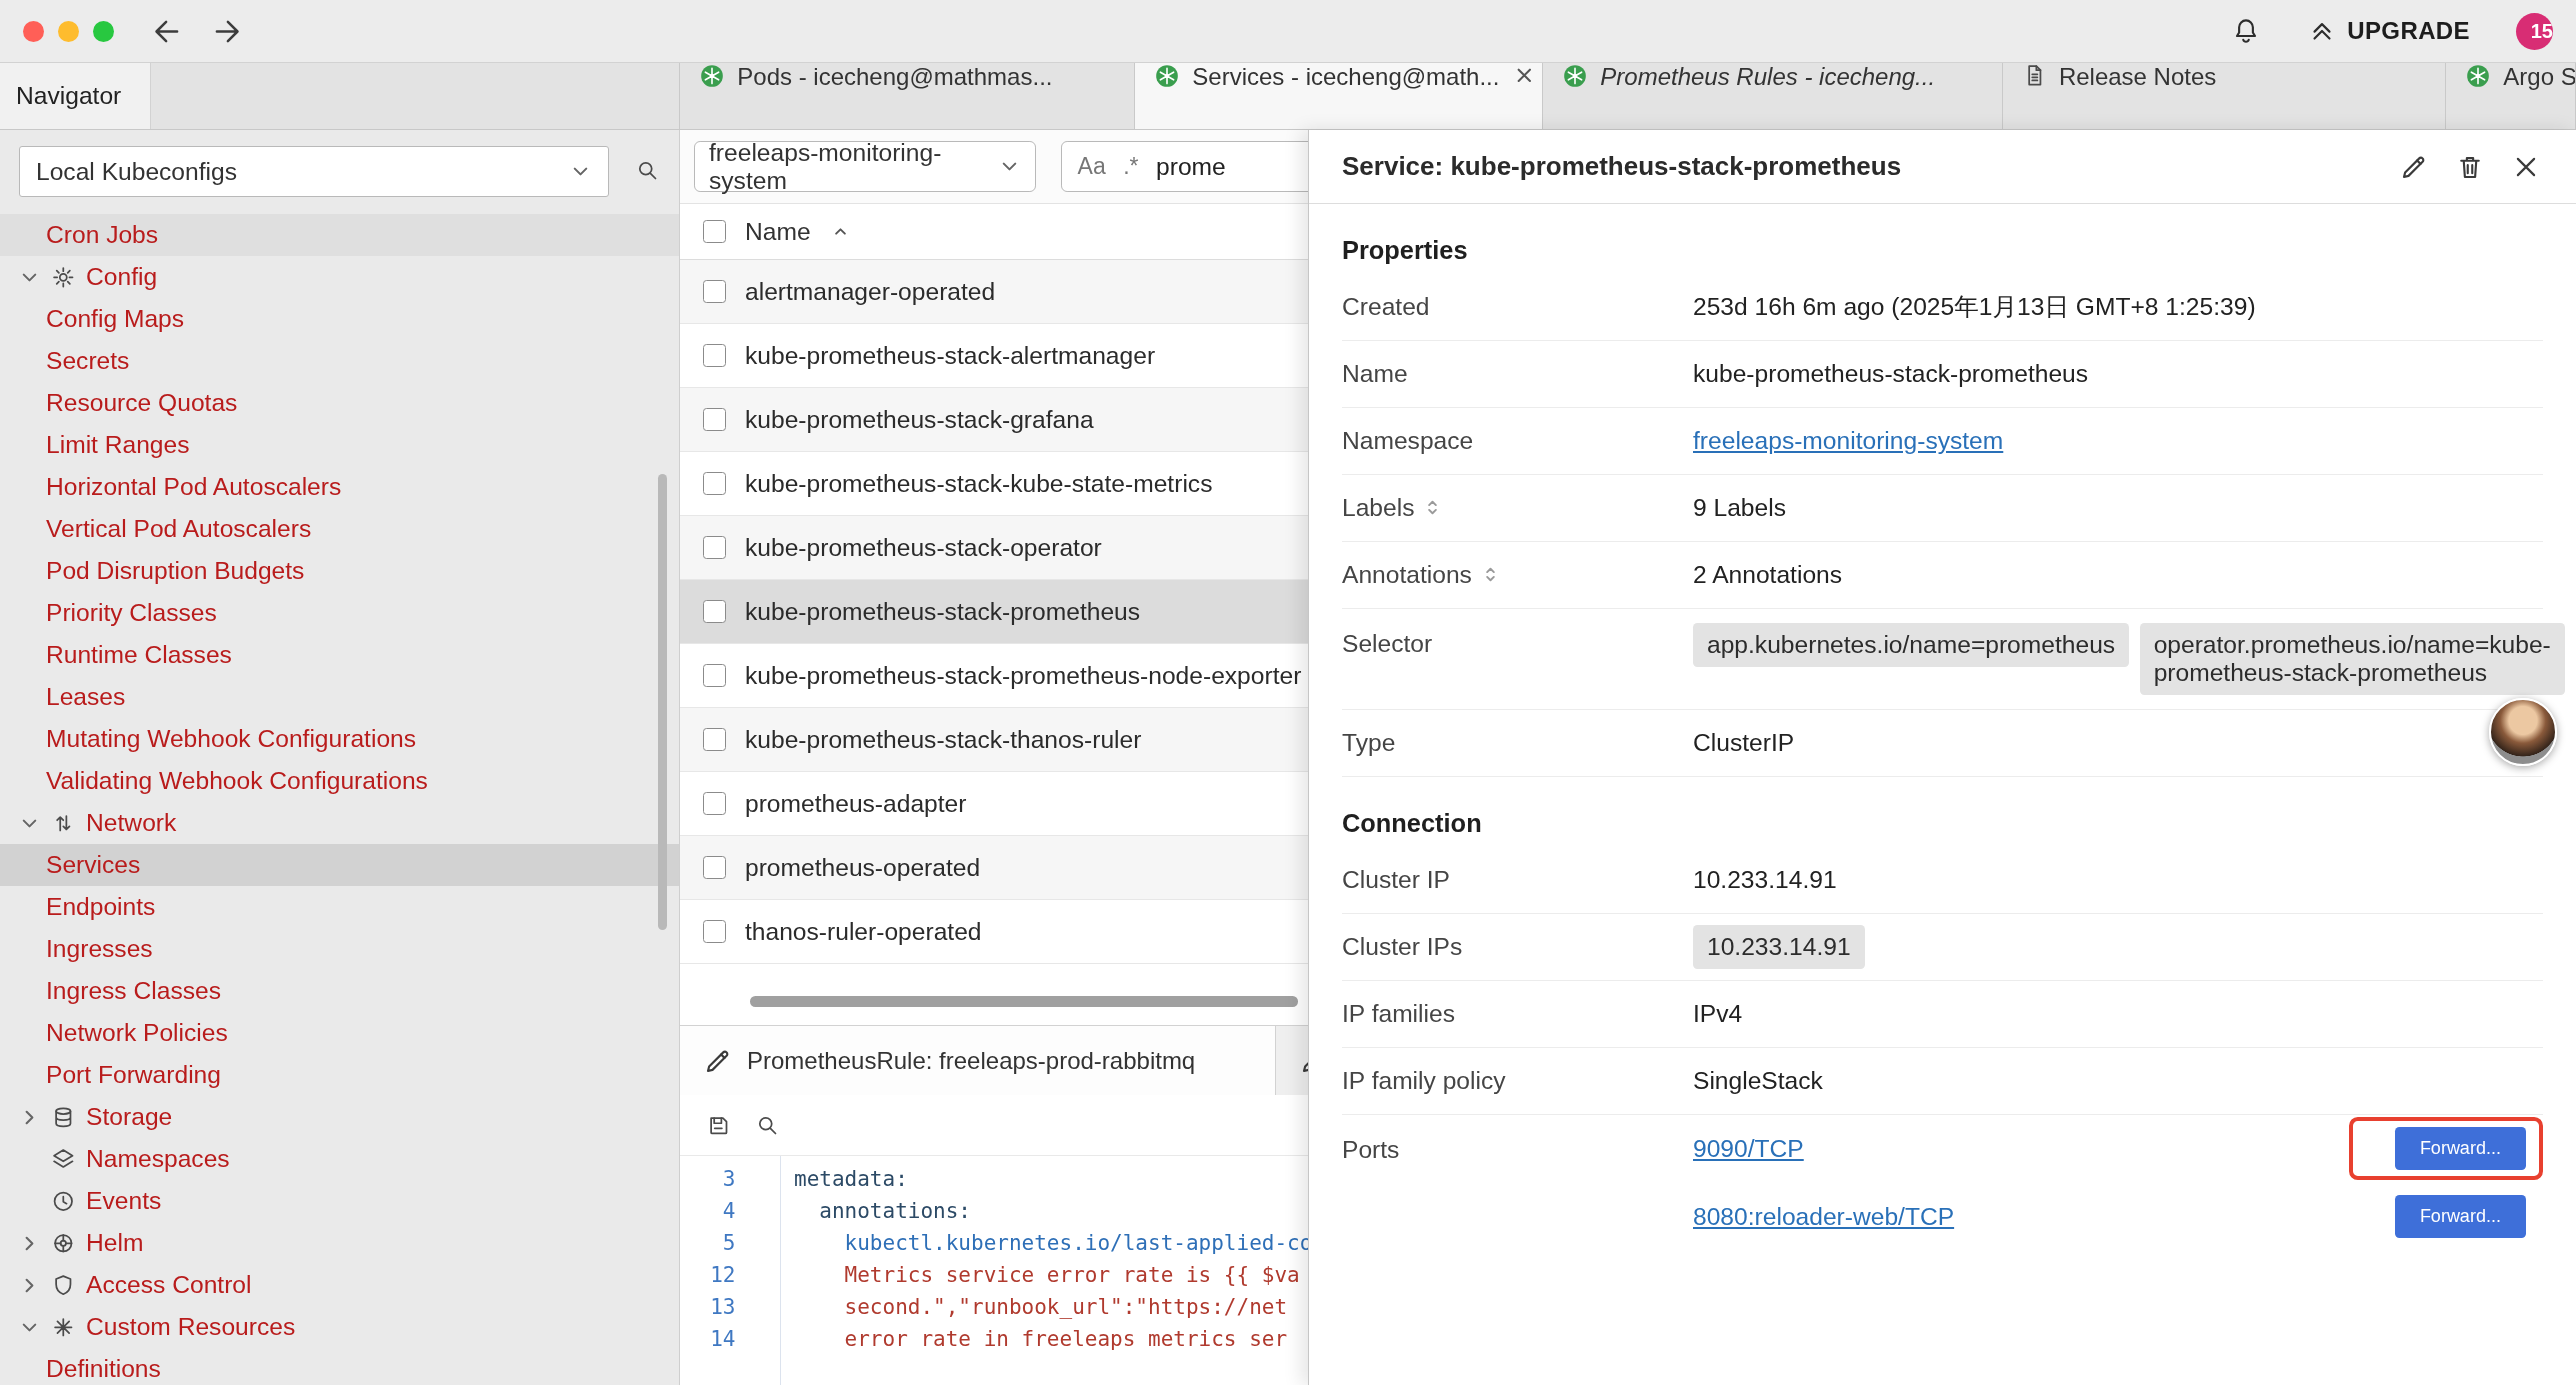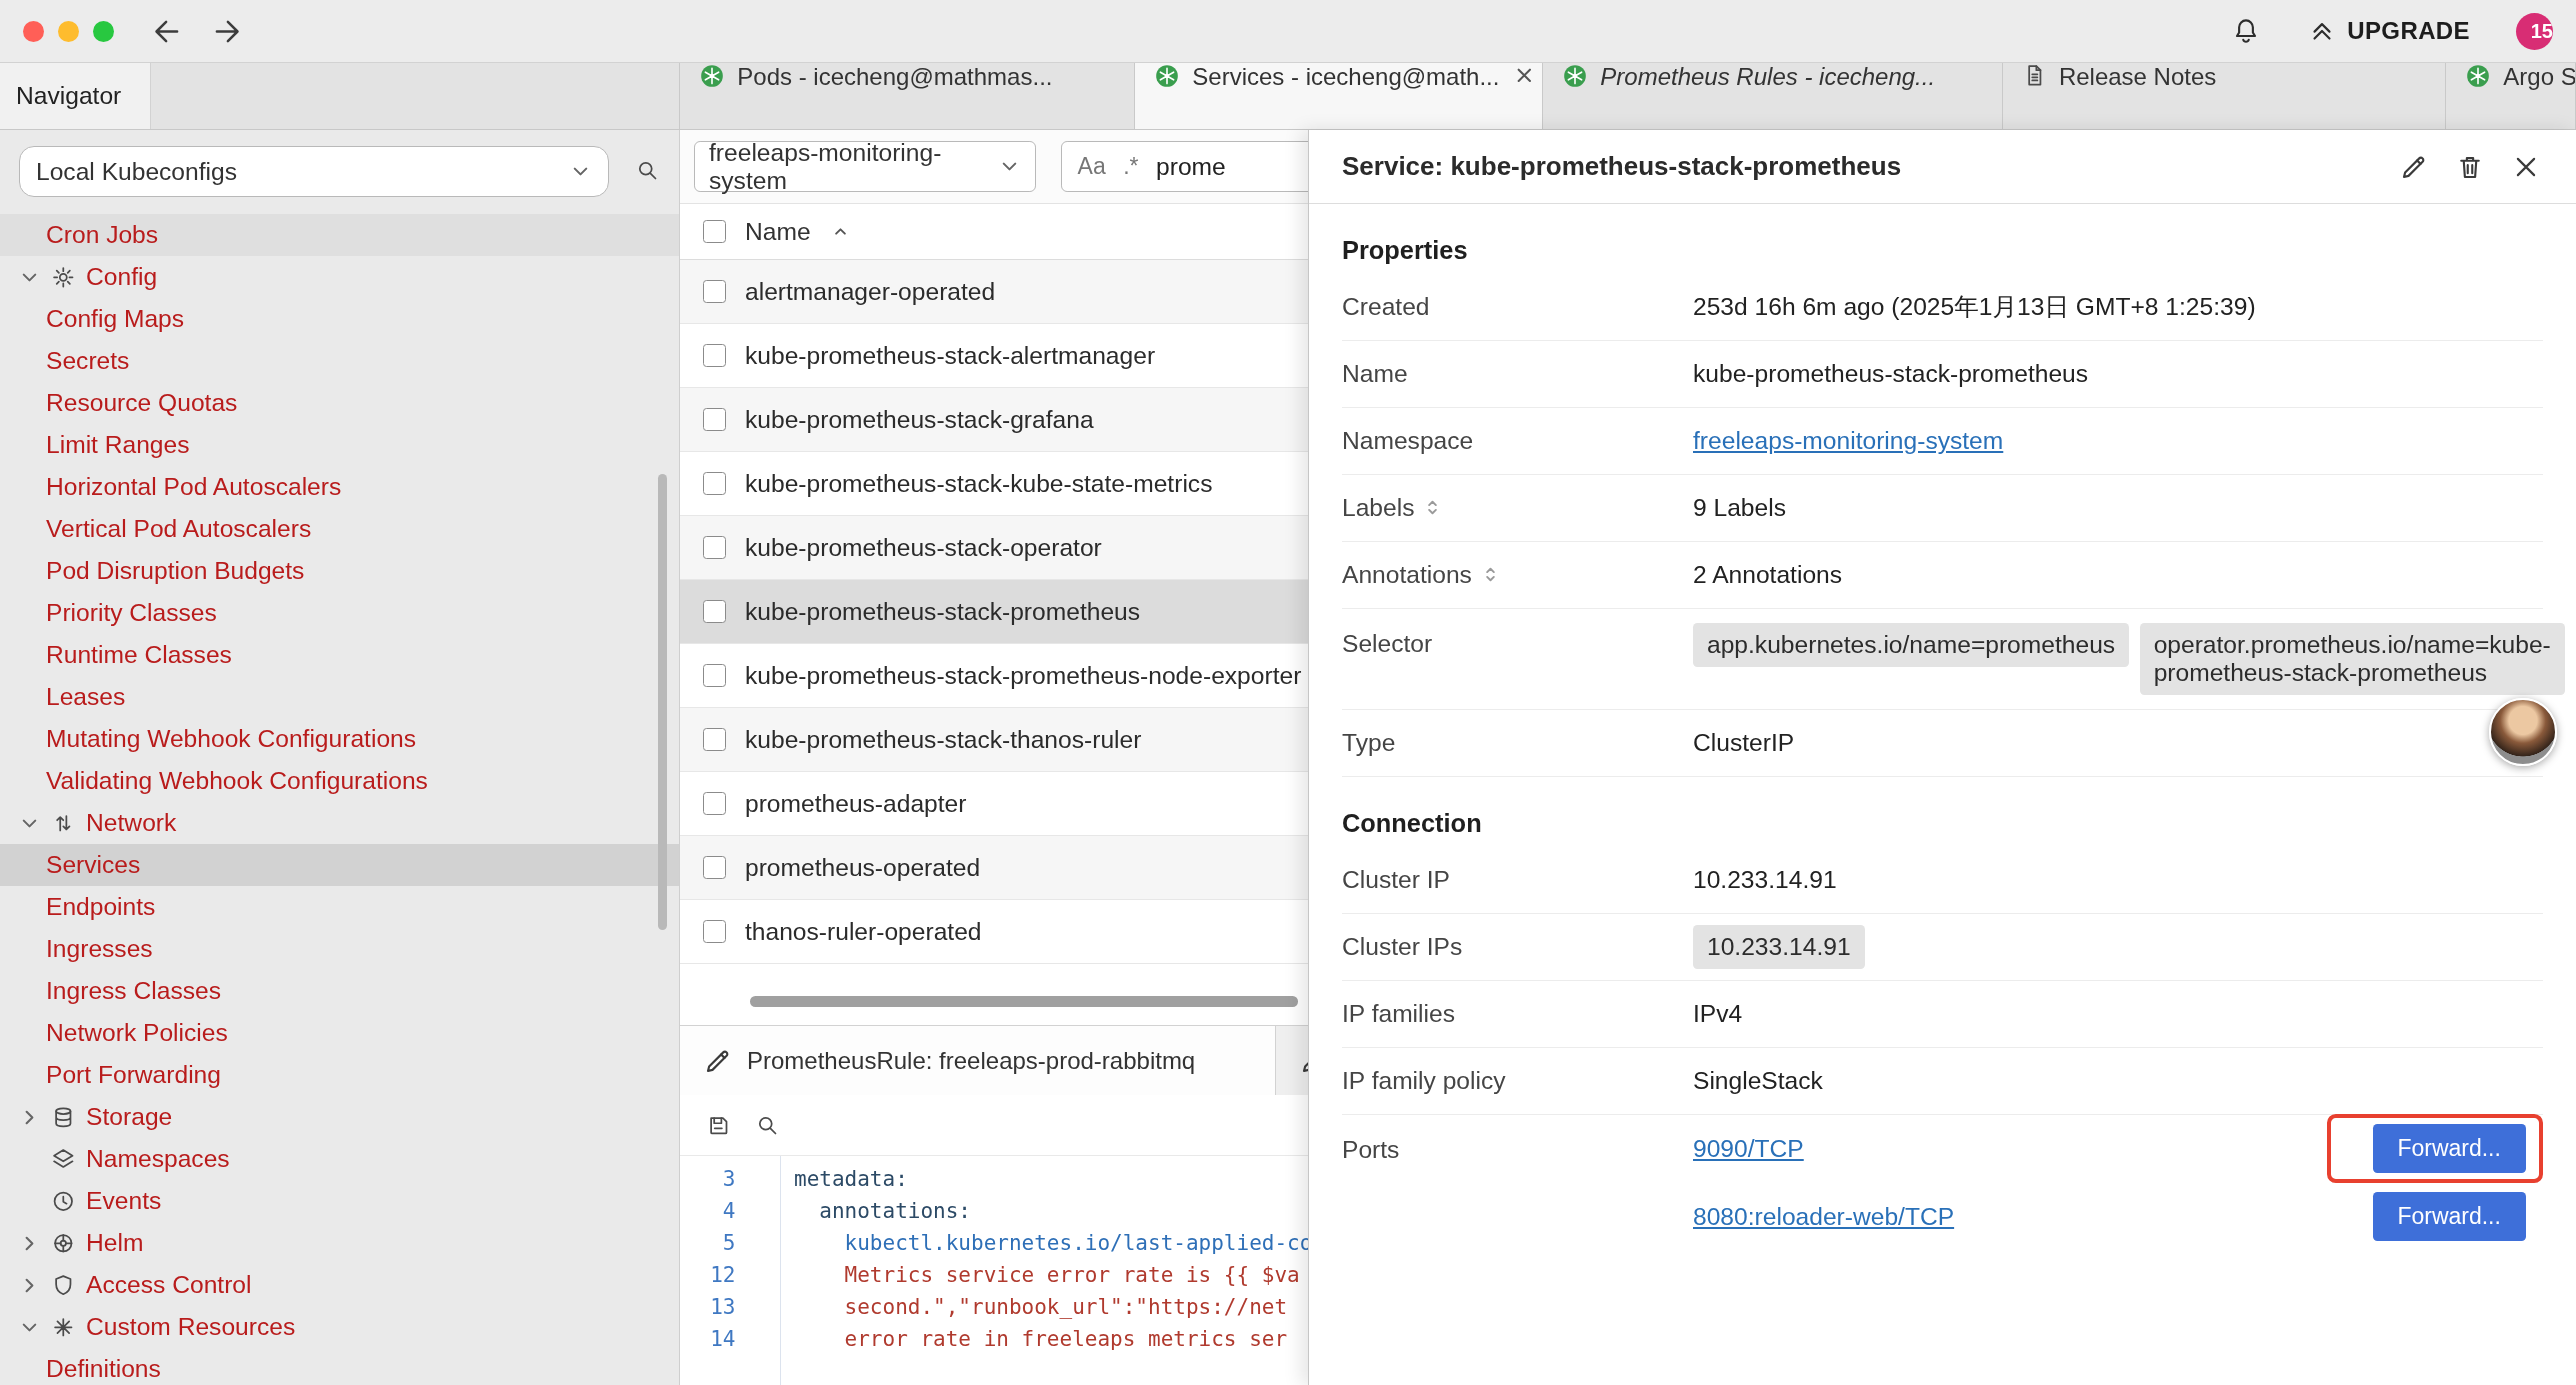"Local Kubeconfigs" .kcselect { border-radius: 15px -> 3px }
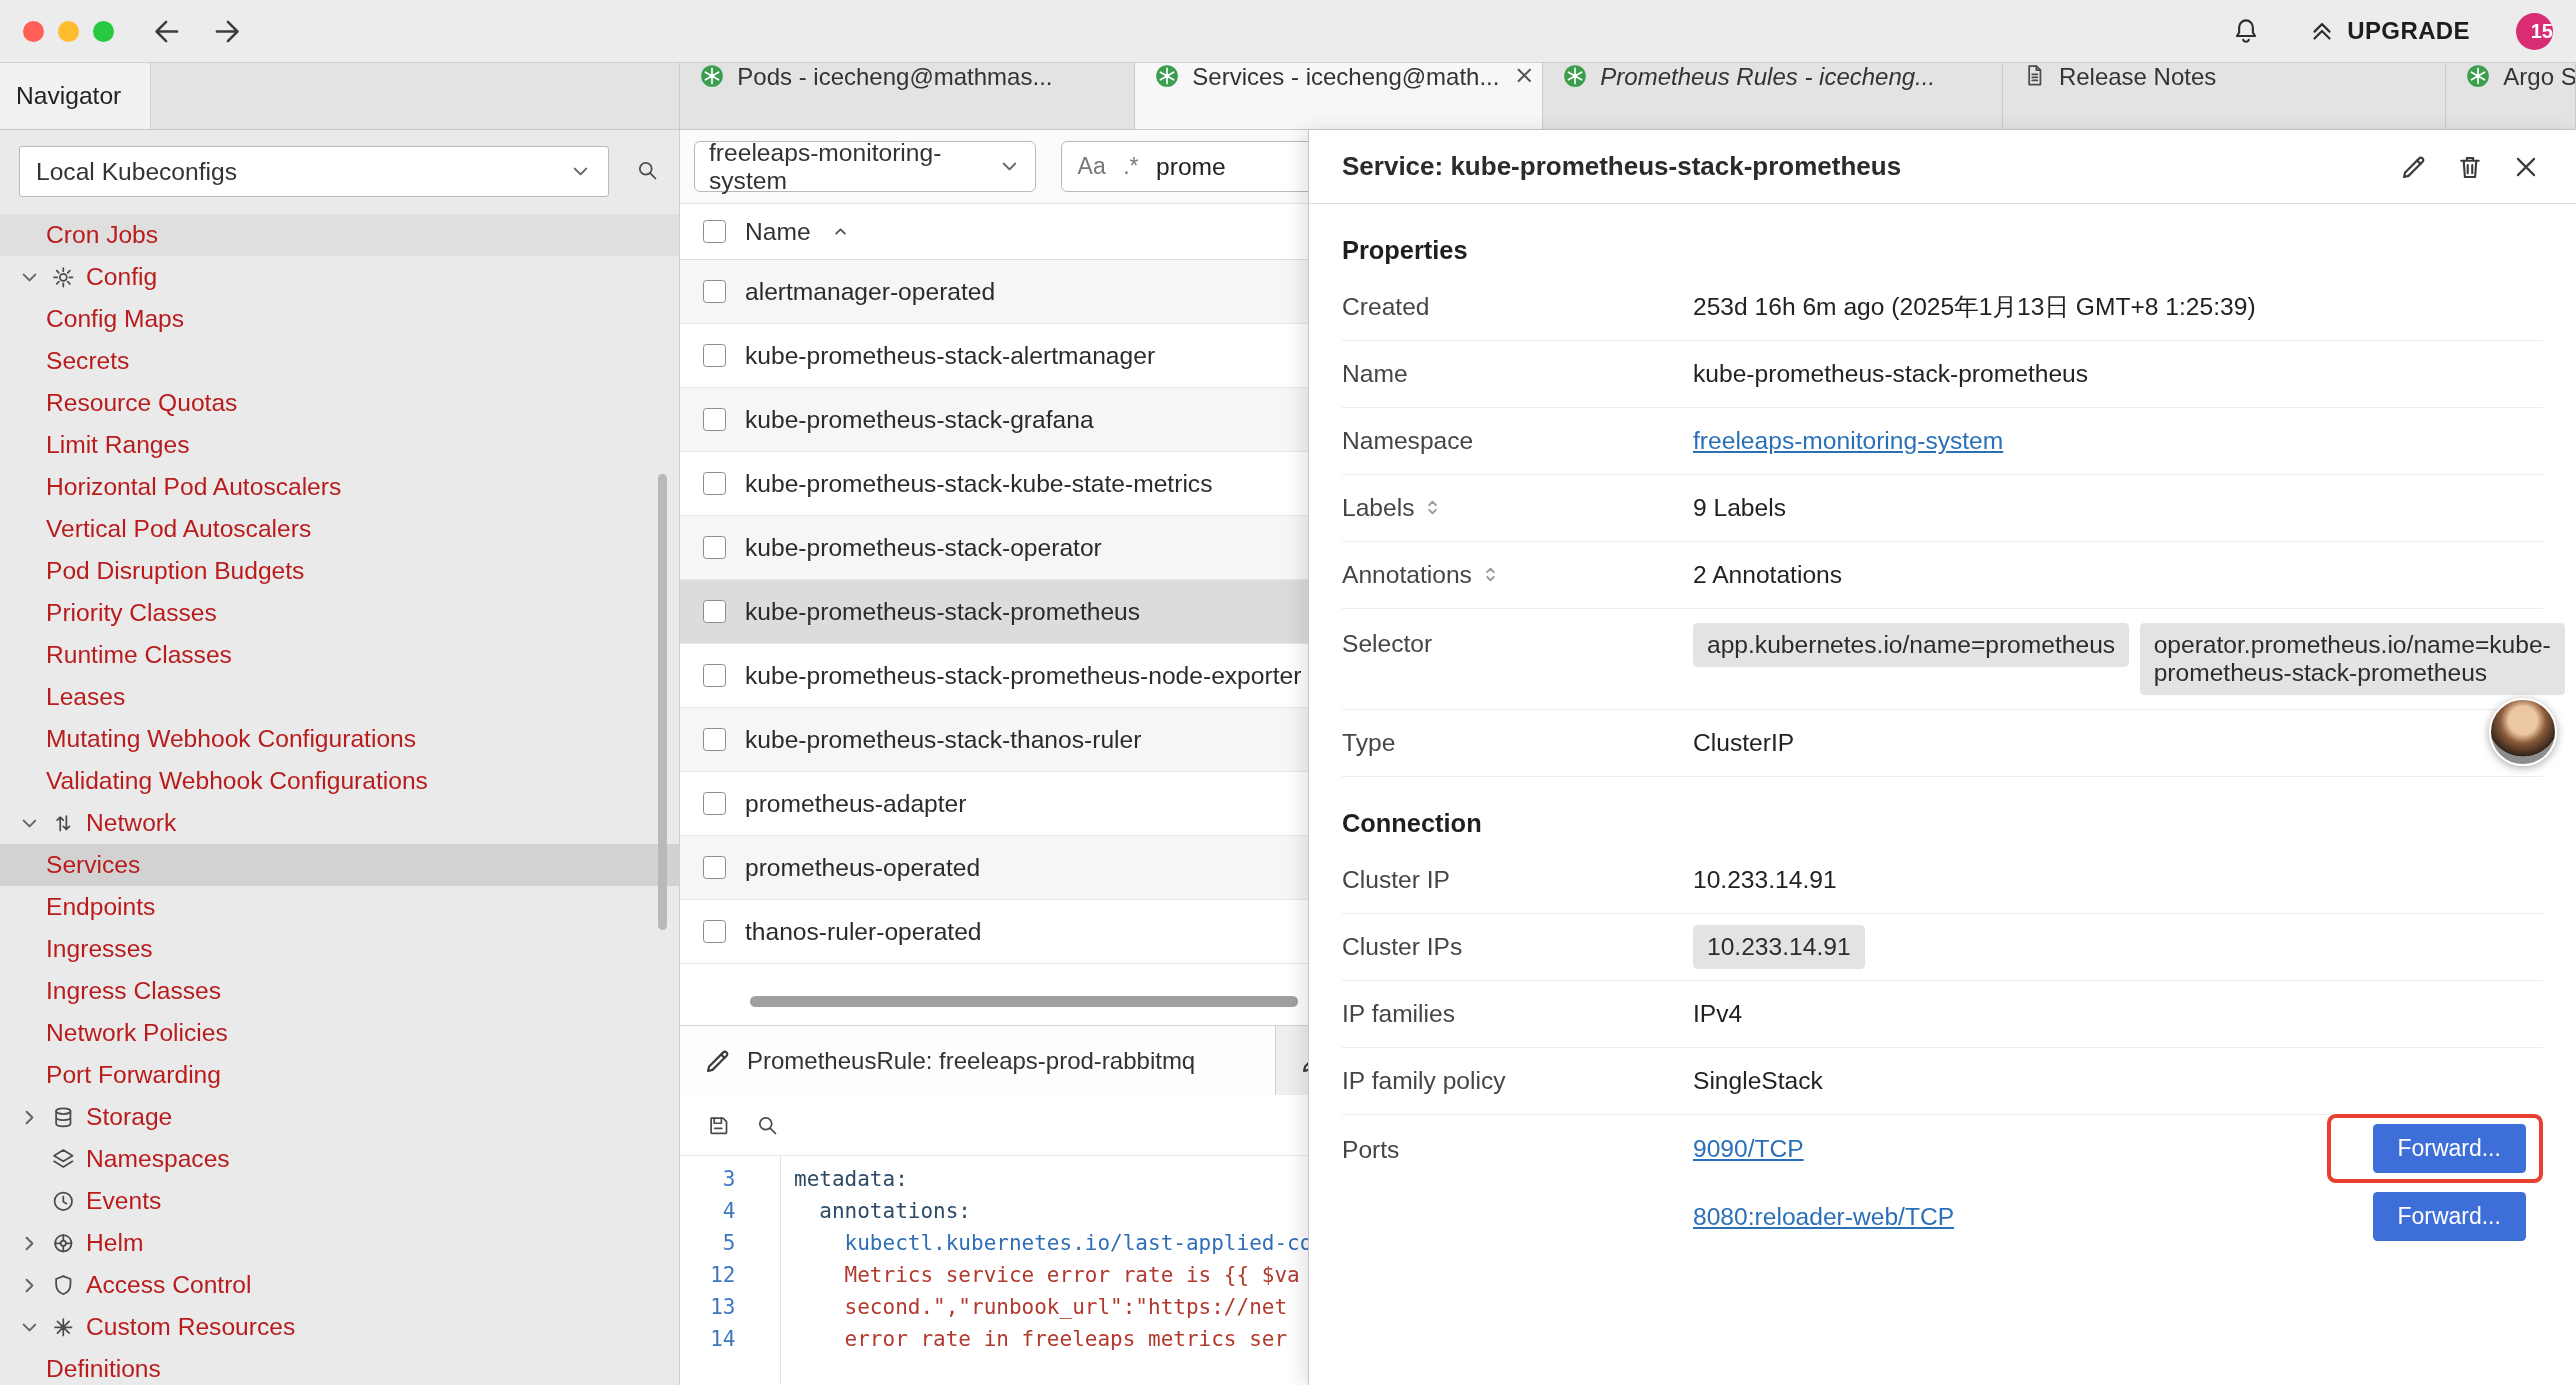"Forward..." .fwd { font-size: 23px -> 18px }
